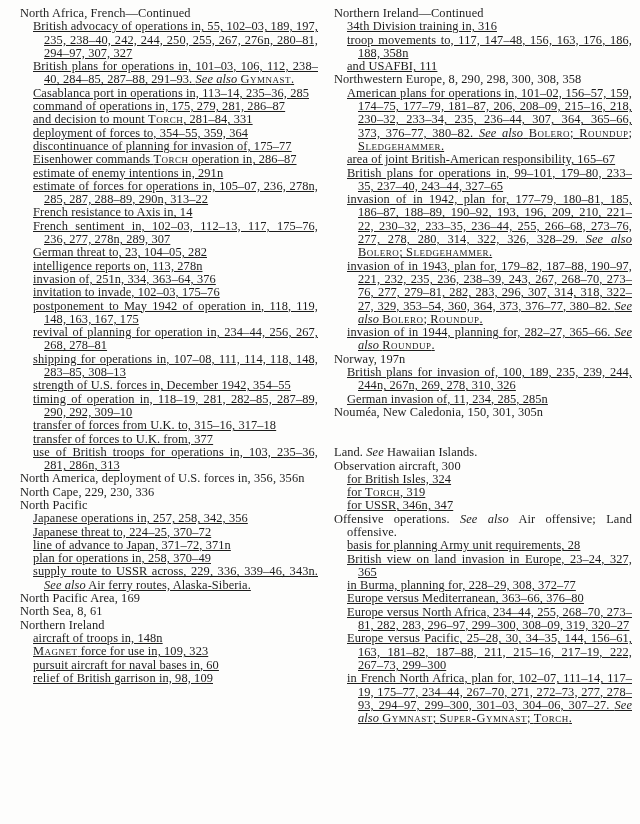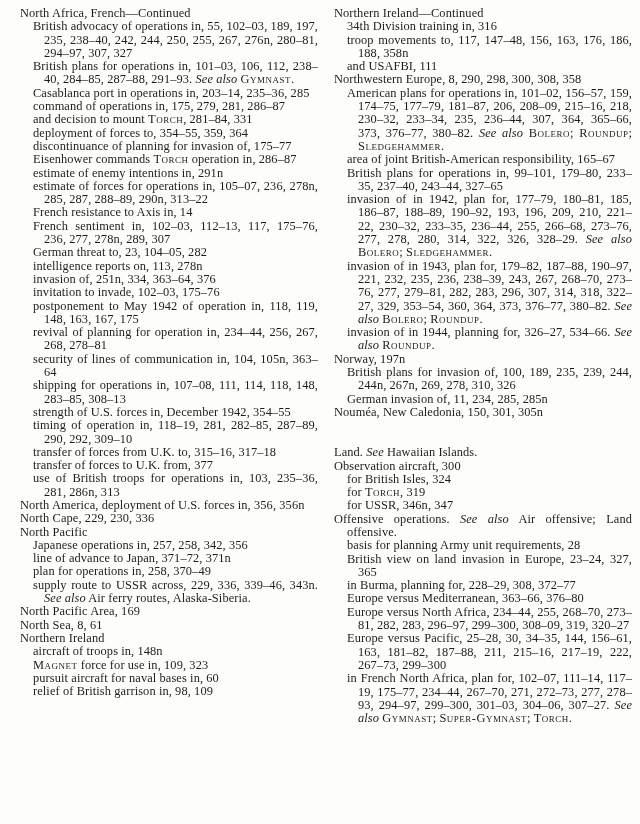"British advocacy of operations in," .entry.l1 { text-decoration: none -> underline }
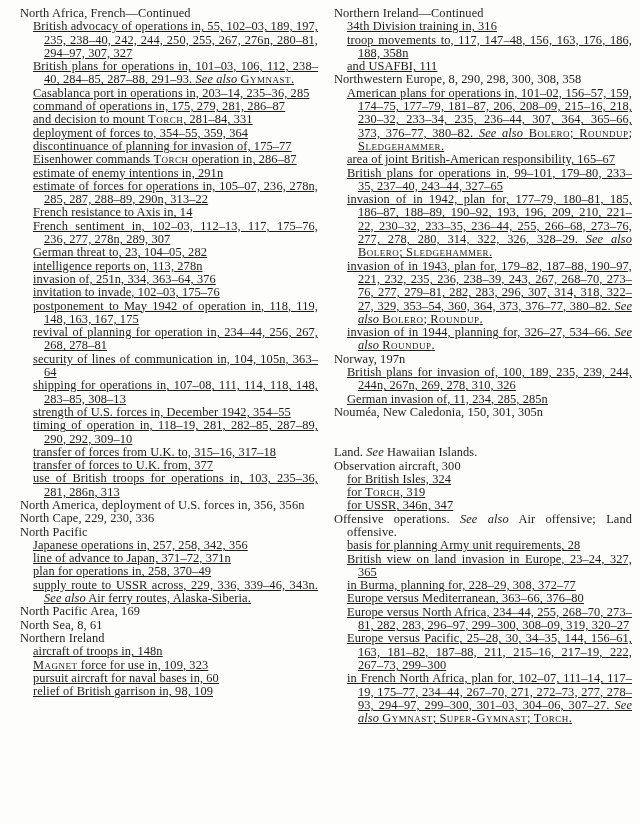"Casablanca port in operations in," span { text: 203 -> 113 }
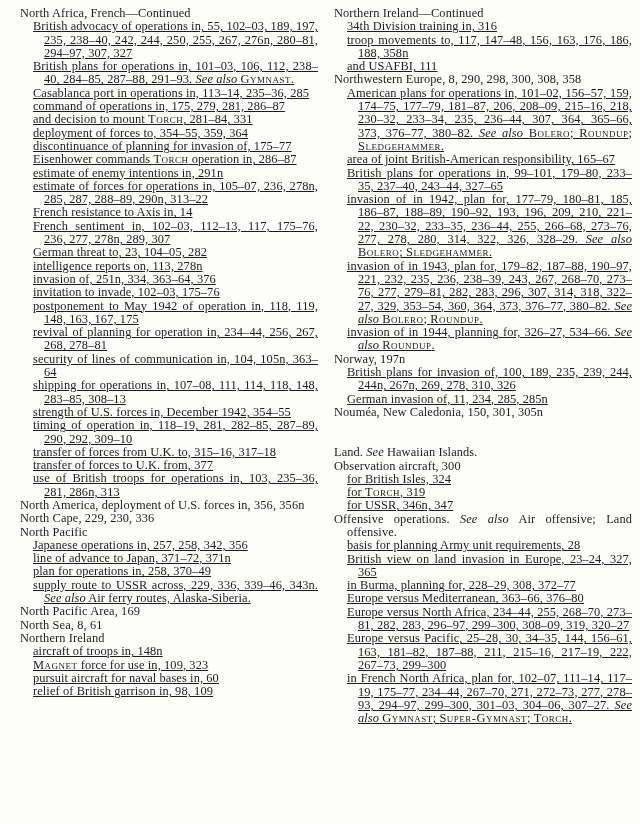"invasion of in 1944, planning" span { text: 326–27, 534 -> 282–27, 365 }
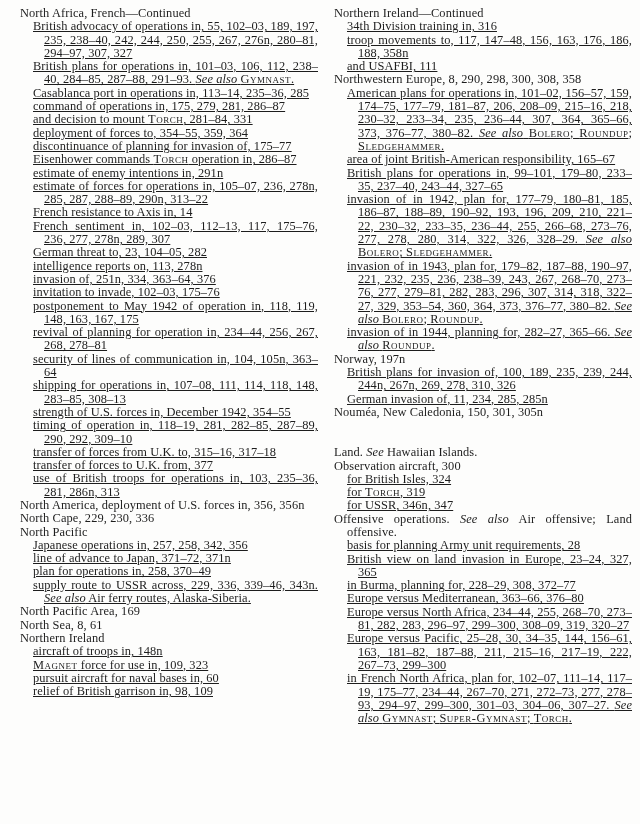"security of lines of communication" div.entry { html: <div><span>security of lines of communication in, 104, 105n, 363–64</span></div> -> none }
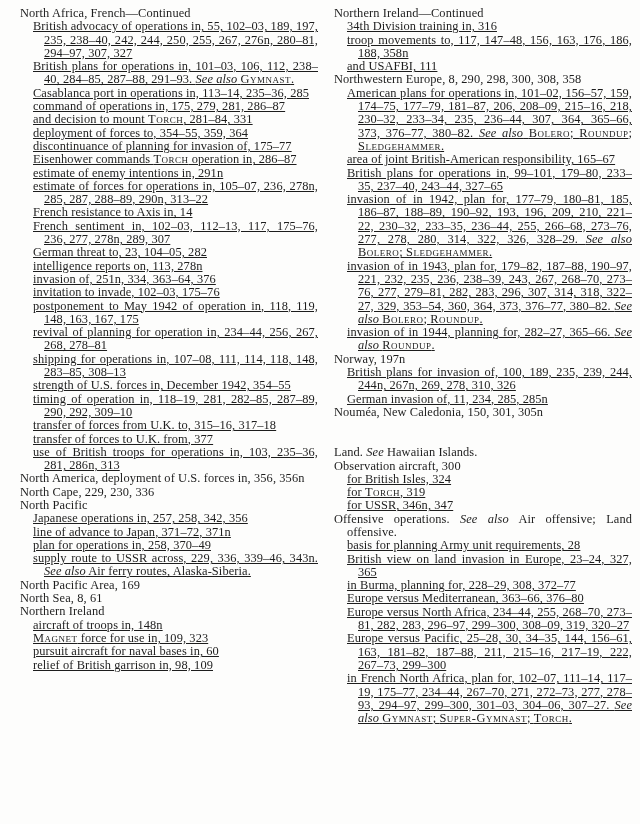"Japanese threat to, 224–25, 370–72" div.entry { html: none -> <div><span>Japanese threat to, 224–25, 370–72</span></div> }
